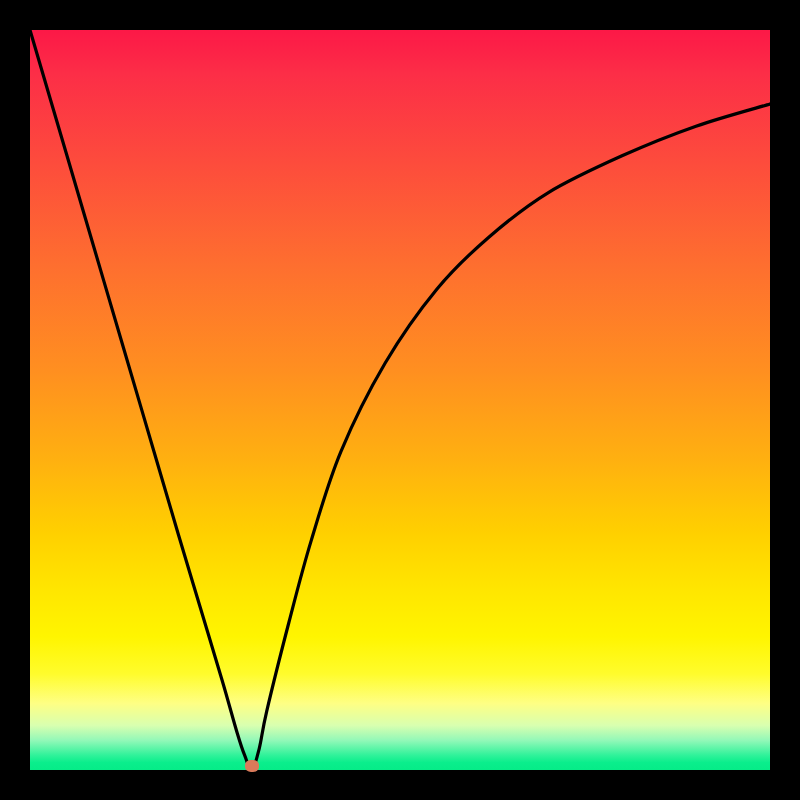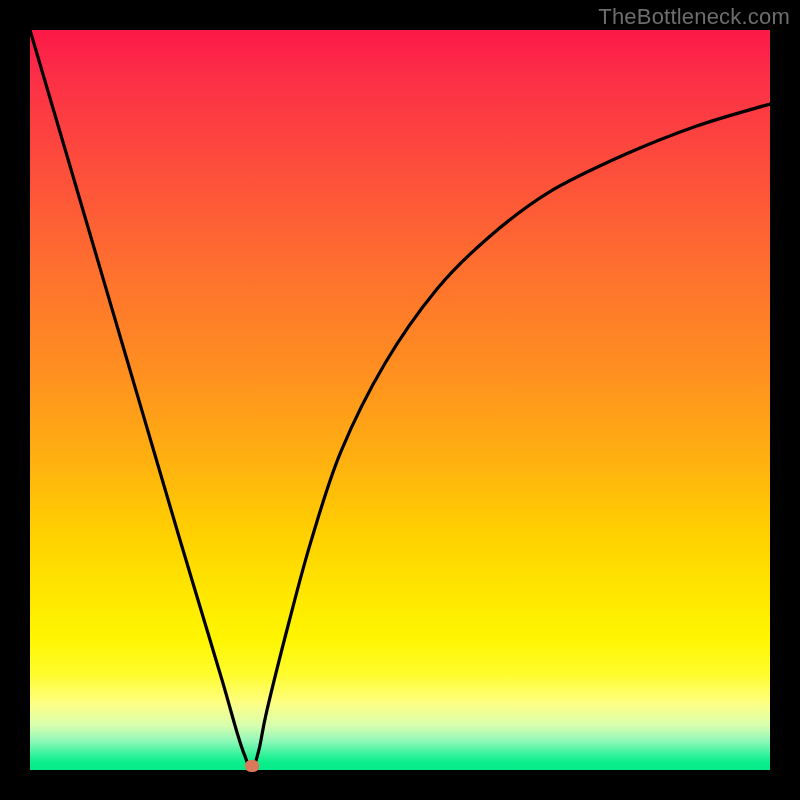"TheBottleneck.com" div.watermark { html: <div>TheBottleneck.com</div> -> none }
